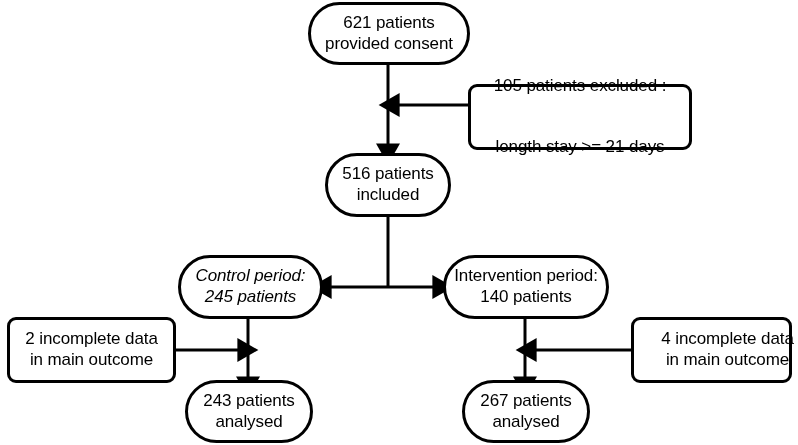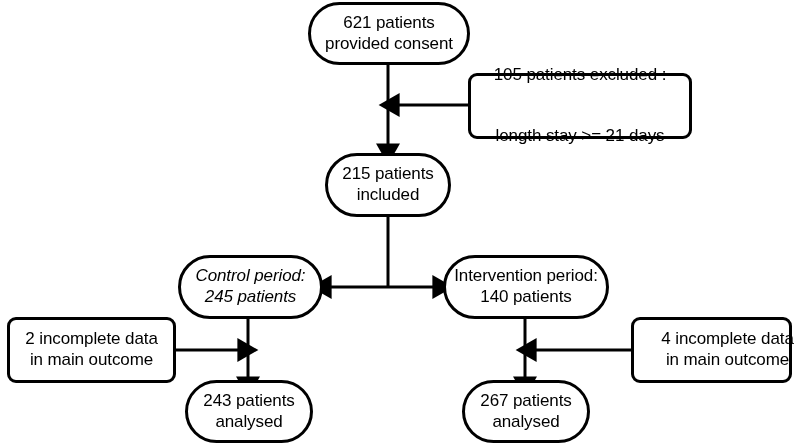"105 patients excluded :" div.node { top: 73px -> 84px }
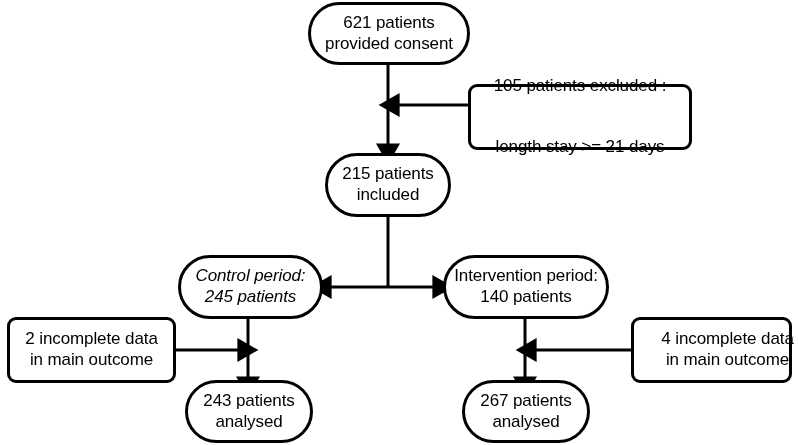"215 patients" span.line { text: 215 -> 516 }
